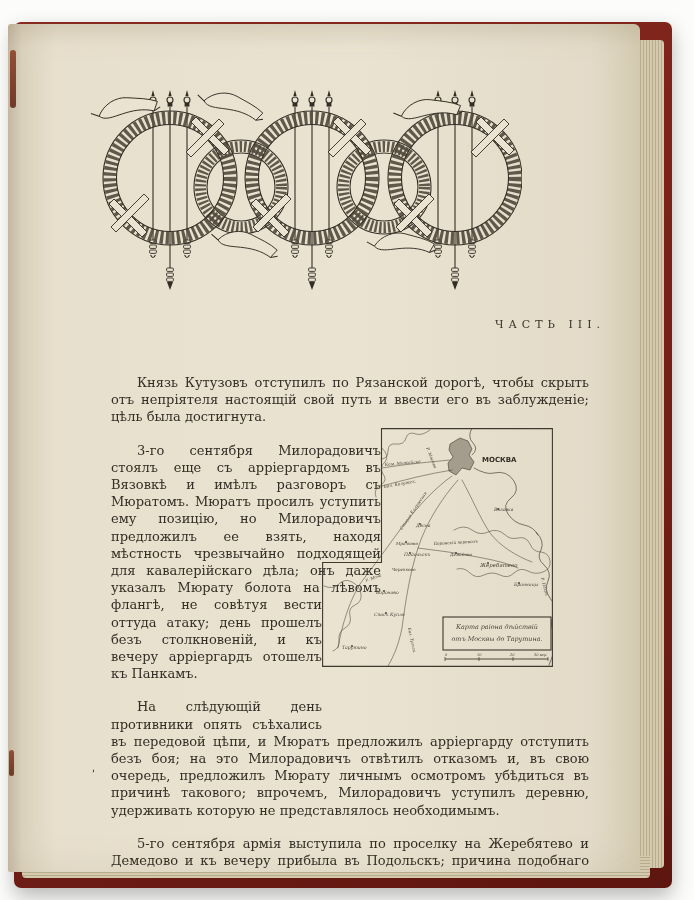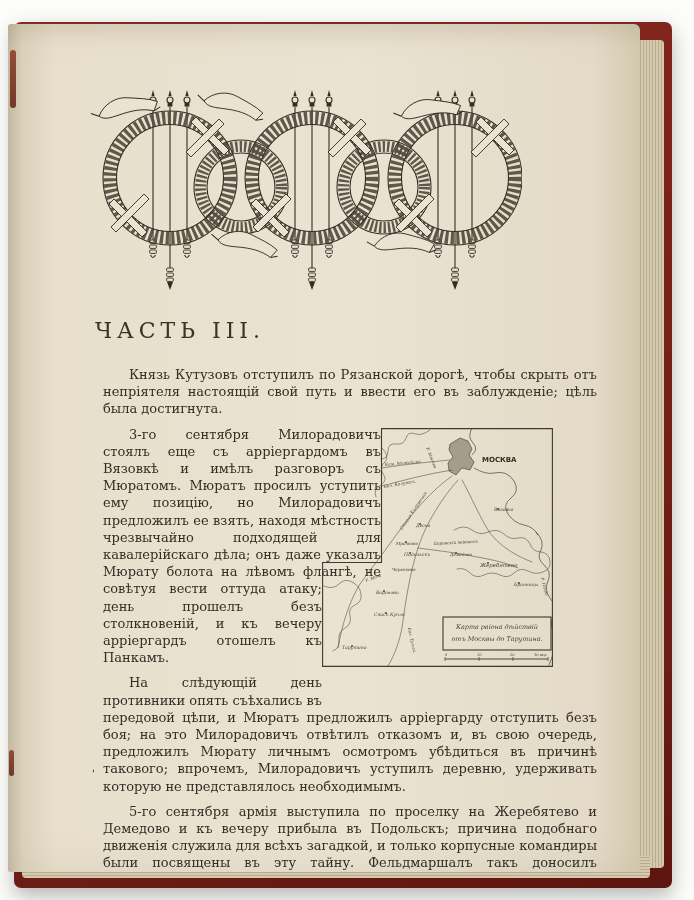"ЧАСТЬ III." .page-title { font-size: 22px -> 11px; text-align: left -> right }
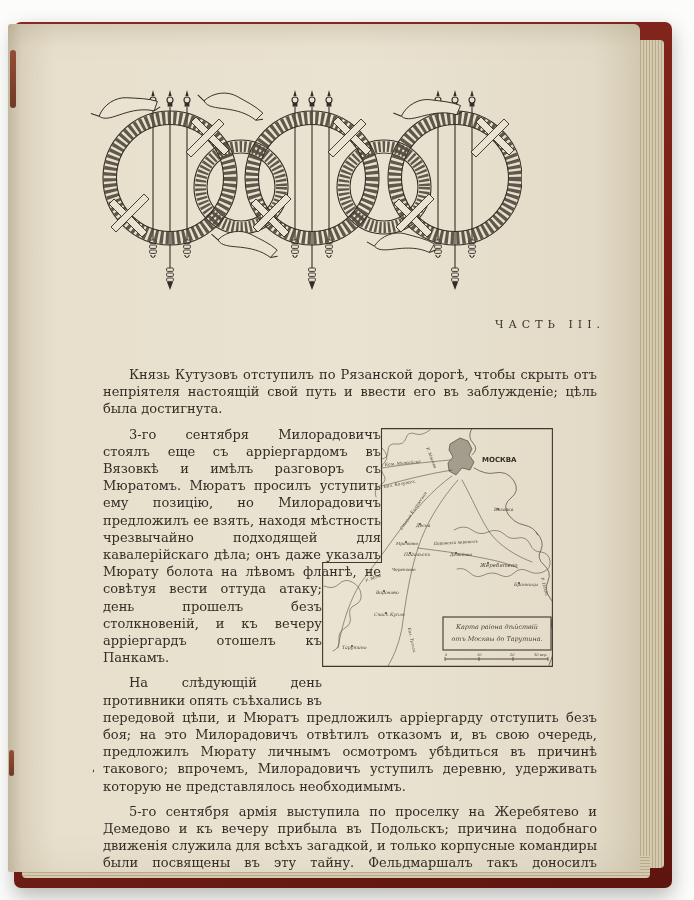"Князь Кутузовъ отступилъ по Рязанской" .text-block p { margin: 8px -> 16px }
